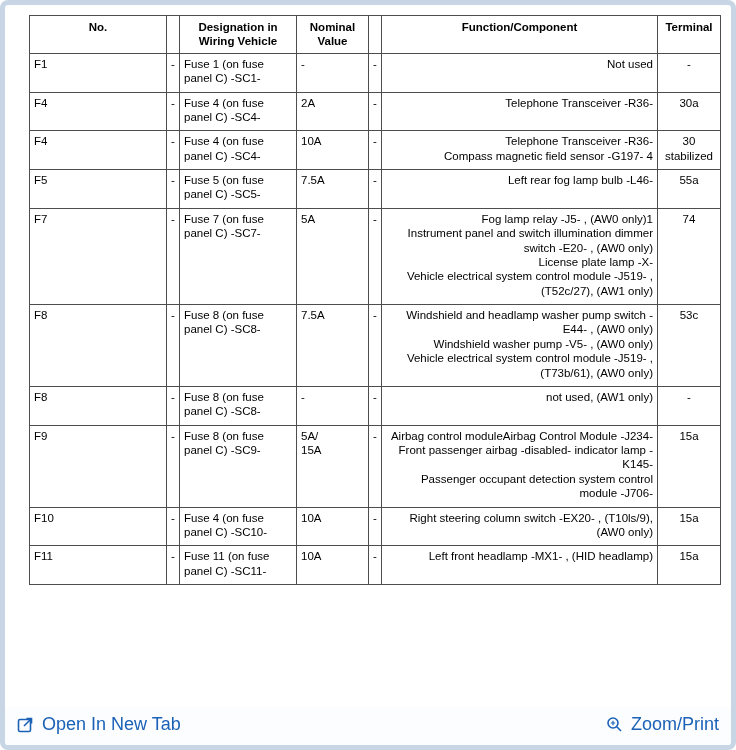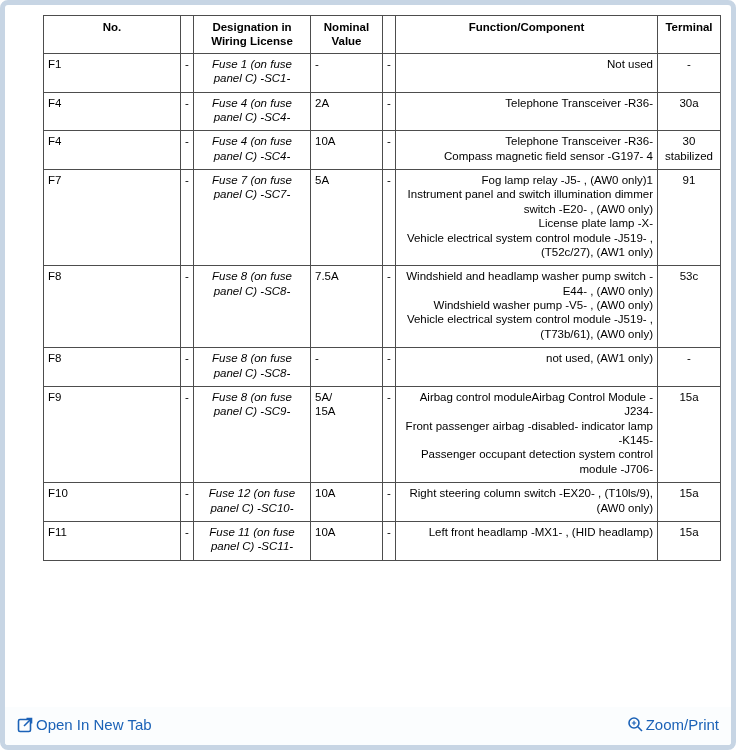"No." .table-area { margin-left: 28px -> none; padding: 10px 10px 0 10px -> 10px 10px 0 24px }
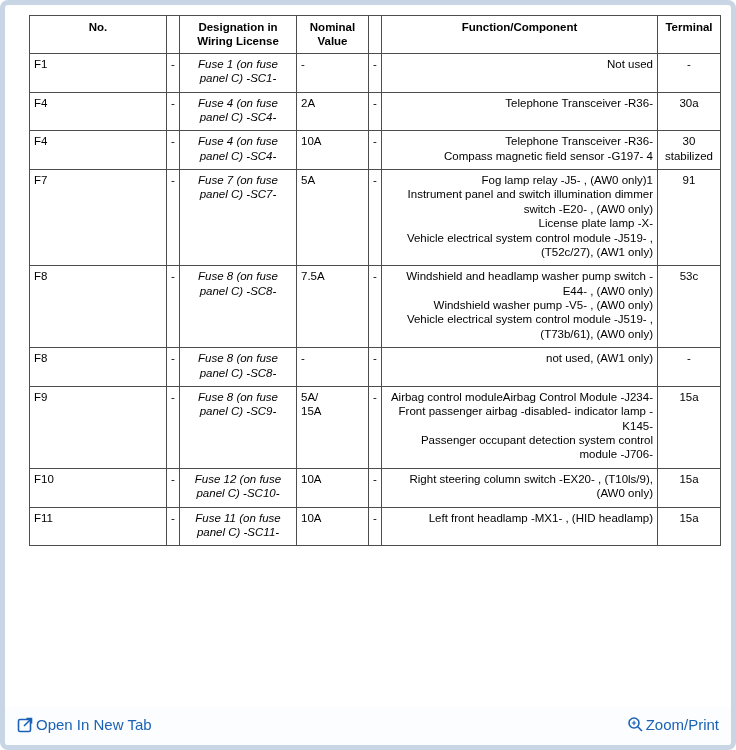"Designation in Wiring License" th { text: License -> Vehicle }
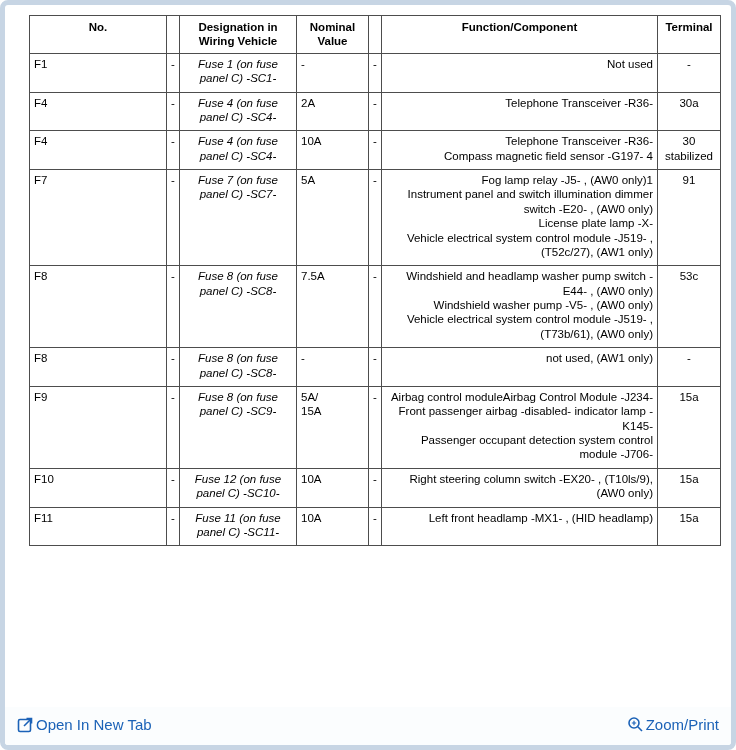"Fuse 1 (on fuse panel" td.col-desig { font-style: italic -> none; text-align: center -> left }
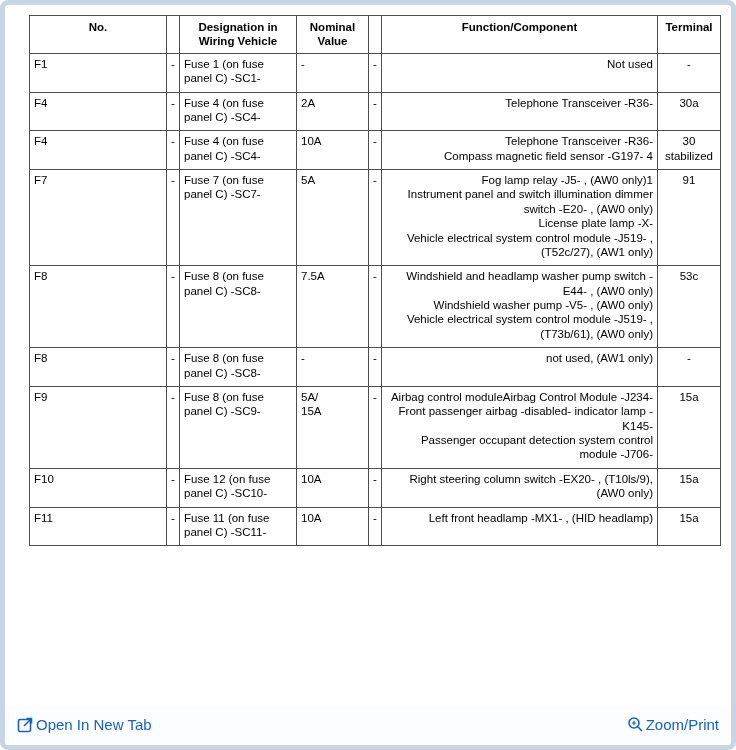"F5" tr { html: none -> <tr> <td>F5</td> <td>-</td> <td>Fuse 5 (on fuse panel C) -SC5-</td> <td>7.5A</td> <td>-</td> <td>Left rear fog lamp bulb -L46-</td> <td>55a</td> </tr> }
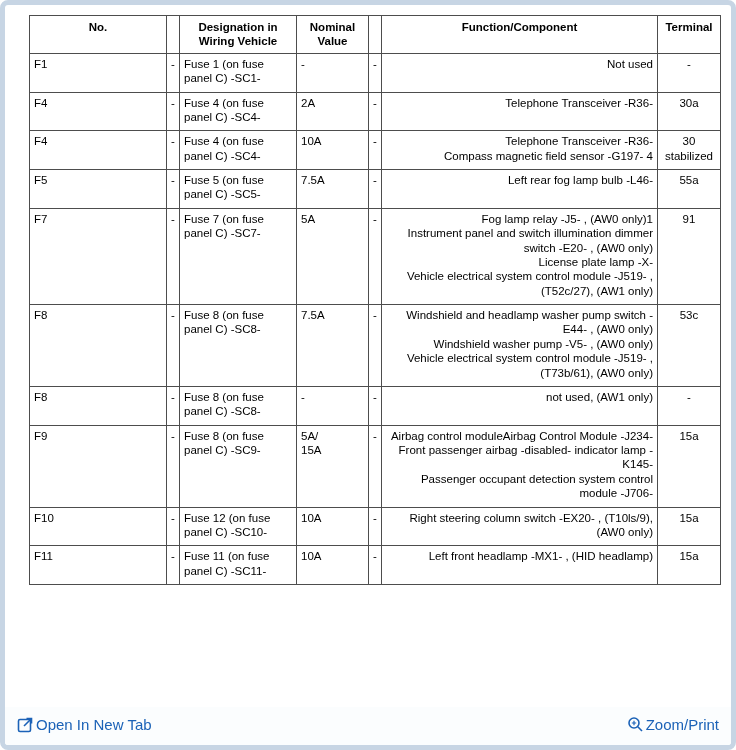"91" td.col-term { text: 91 -> 74 }
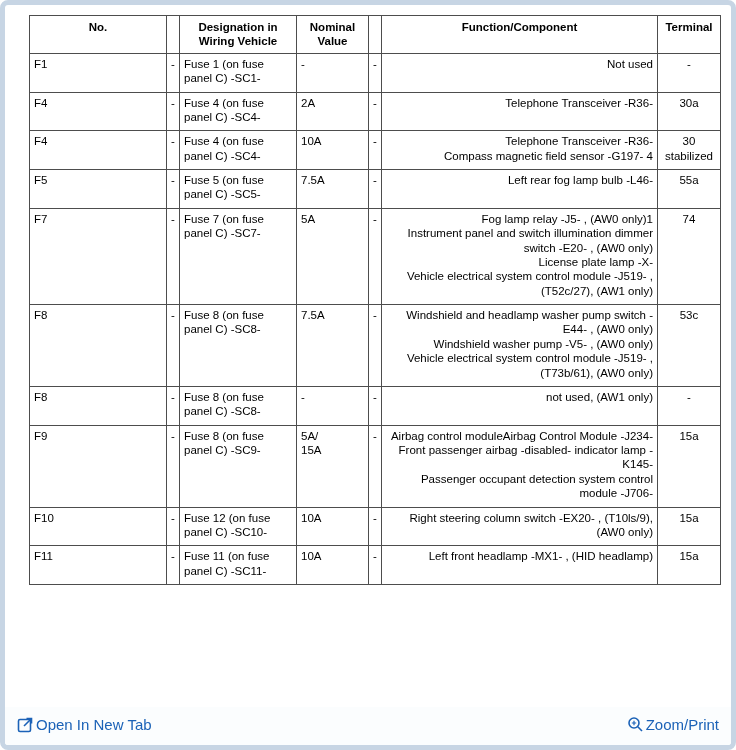"Fuse 12 (on fuse panel" td.col-desig { text: 12 -> 4 }
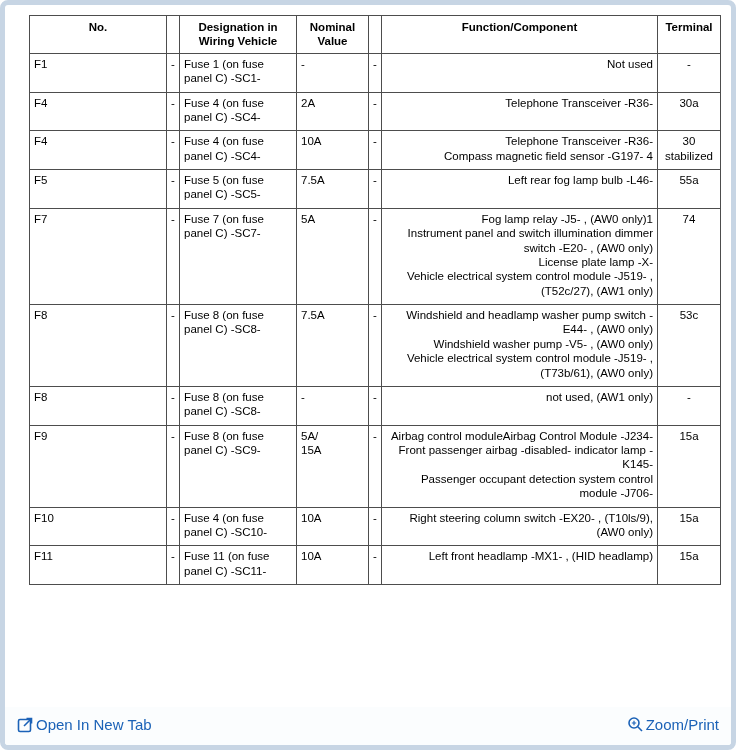"Open In New Tab" .footer-link { font-size: 15px -> 18px; gap: 2px -> 8px }
